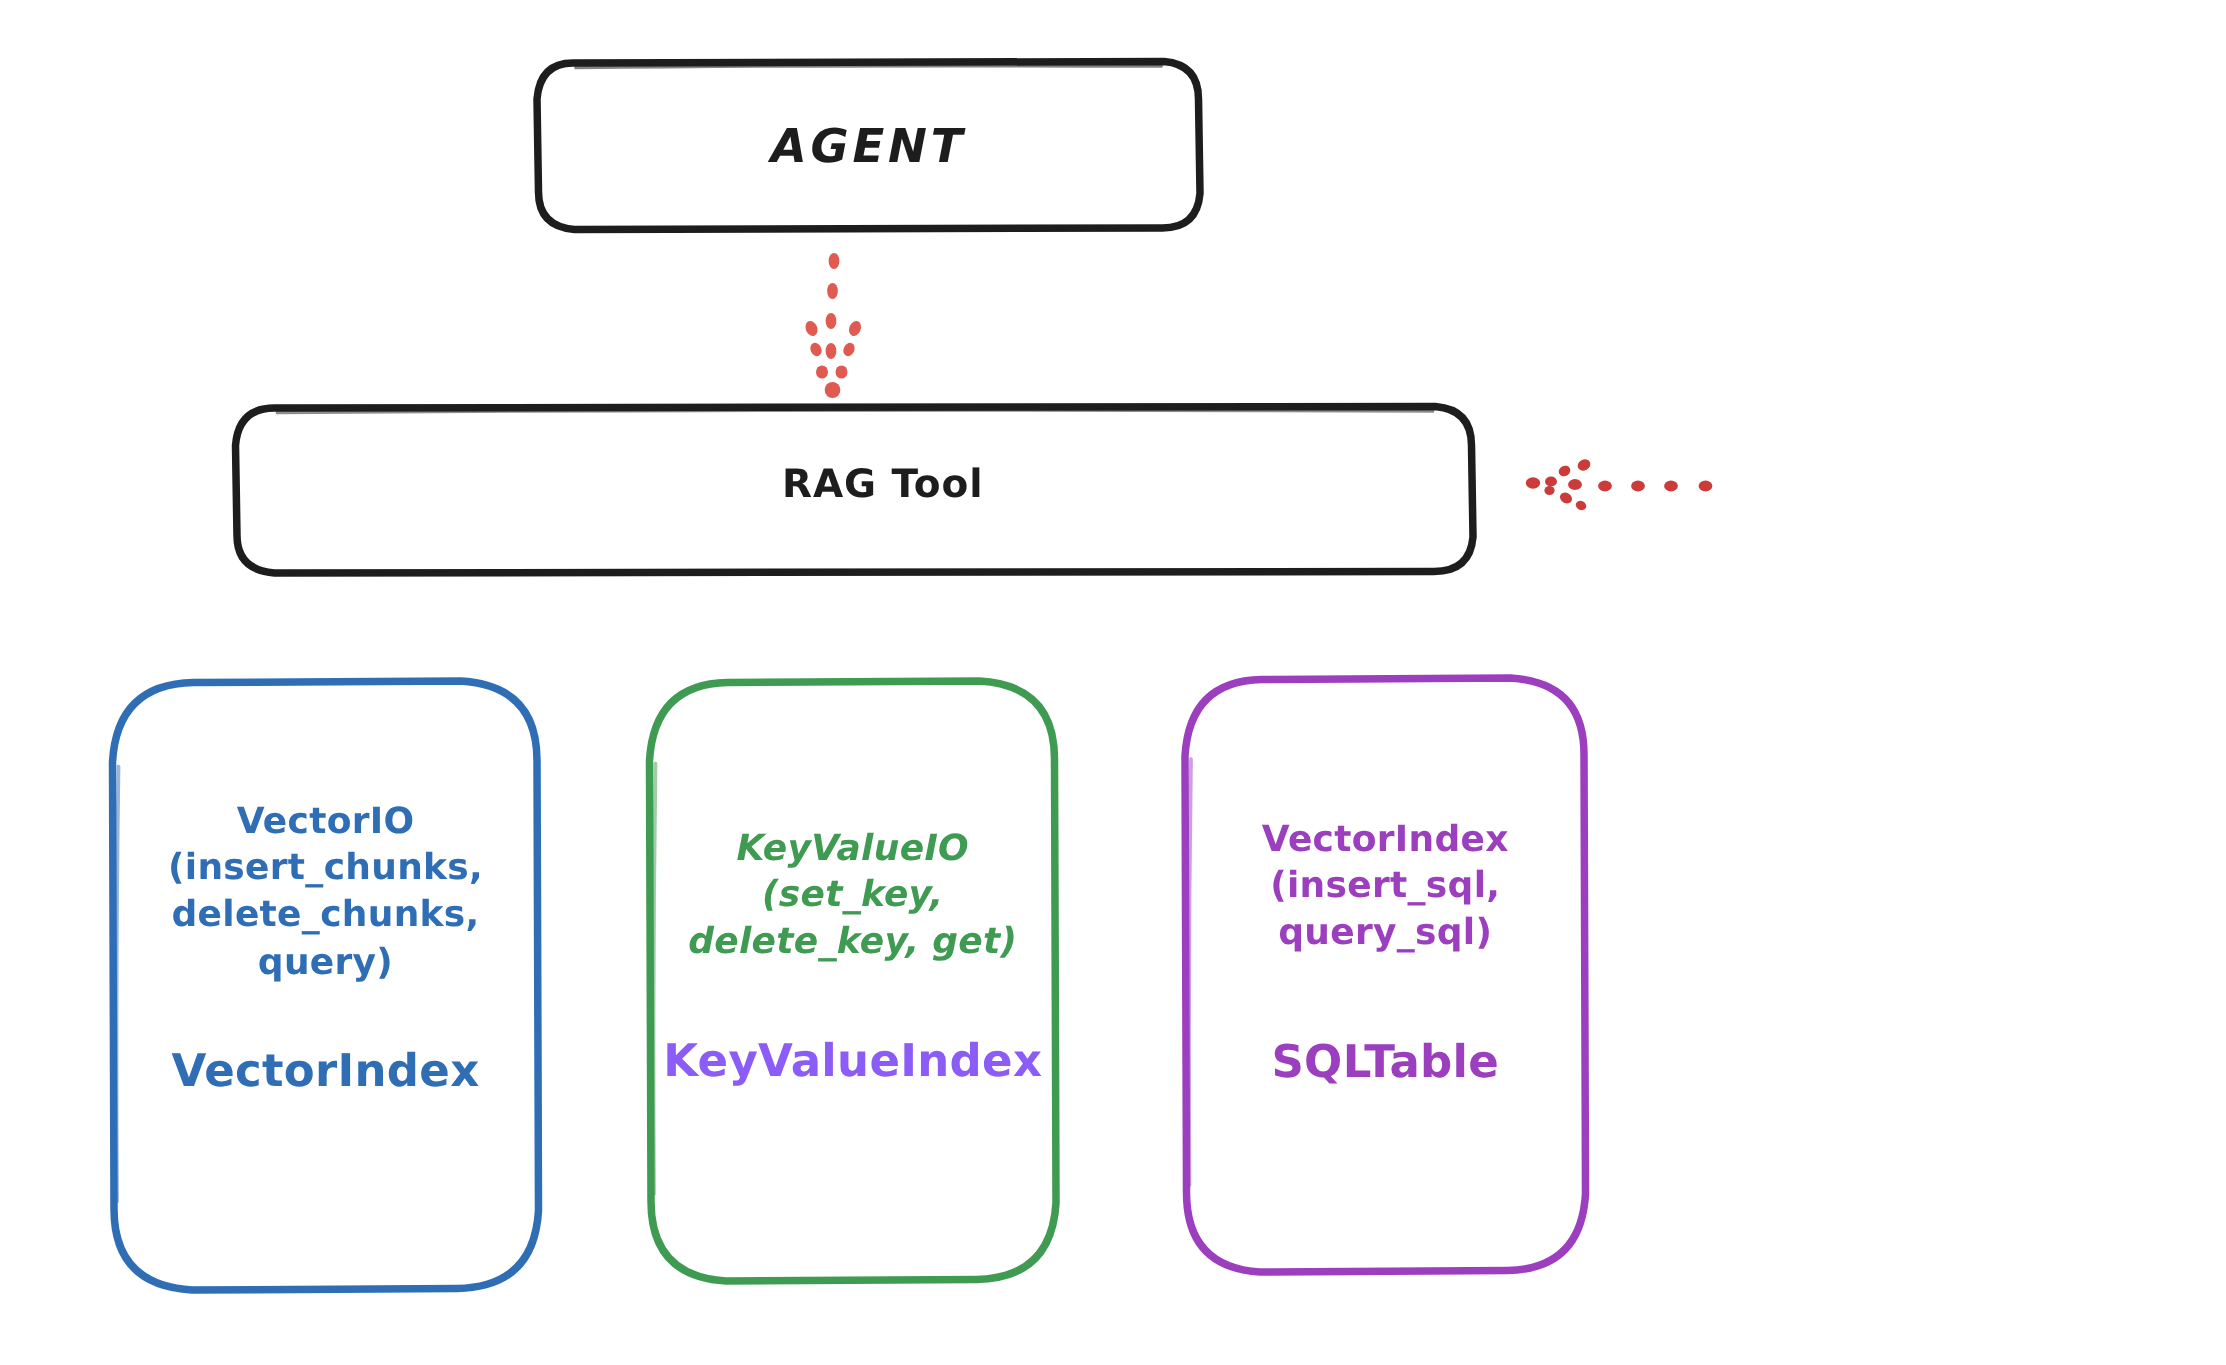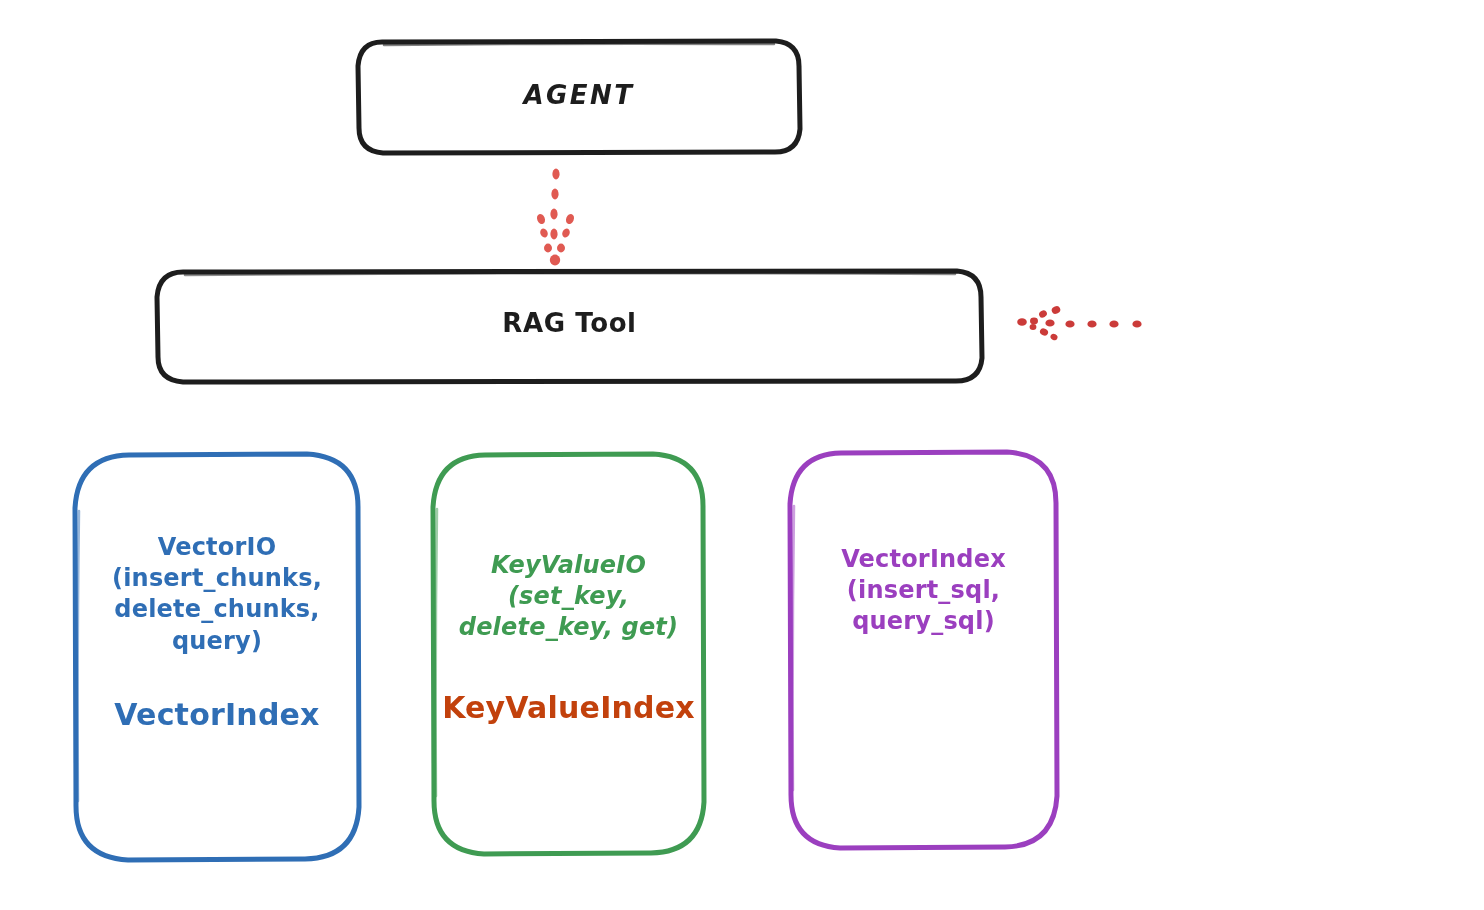"AGENT" #node-agent .node-label { font-size: 26px -> 31px }
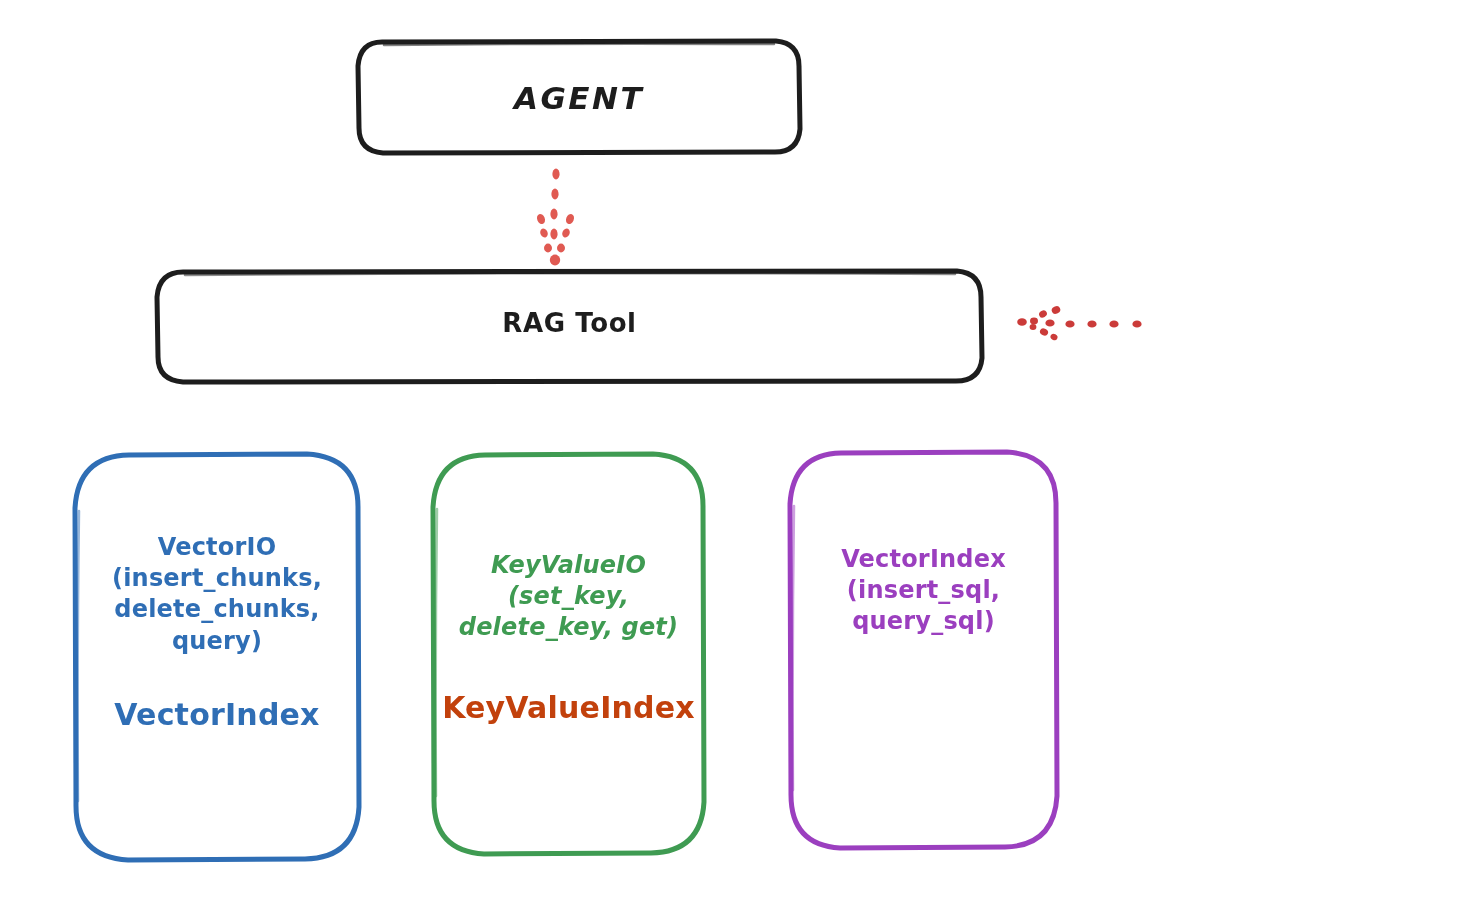"RAG Tool" #node-ragtool .node-label { padding-left: none -> 19px }
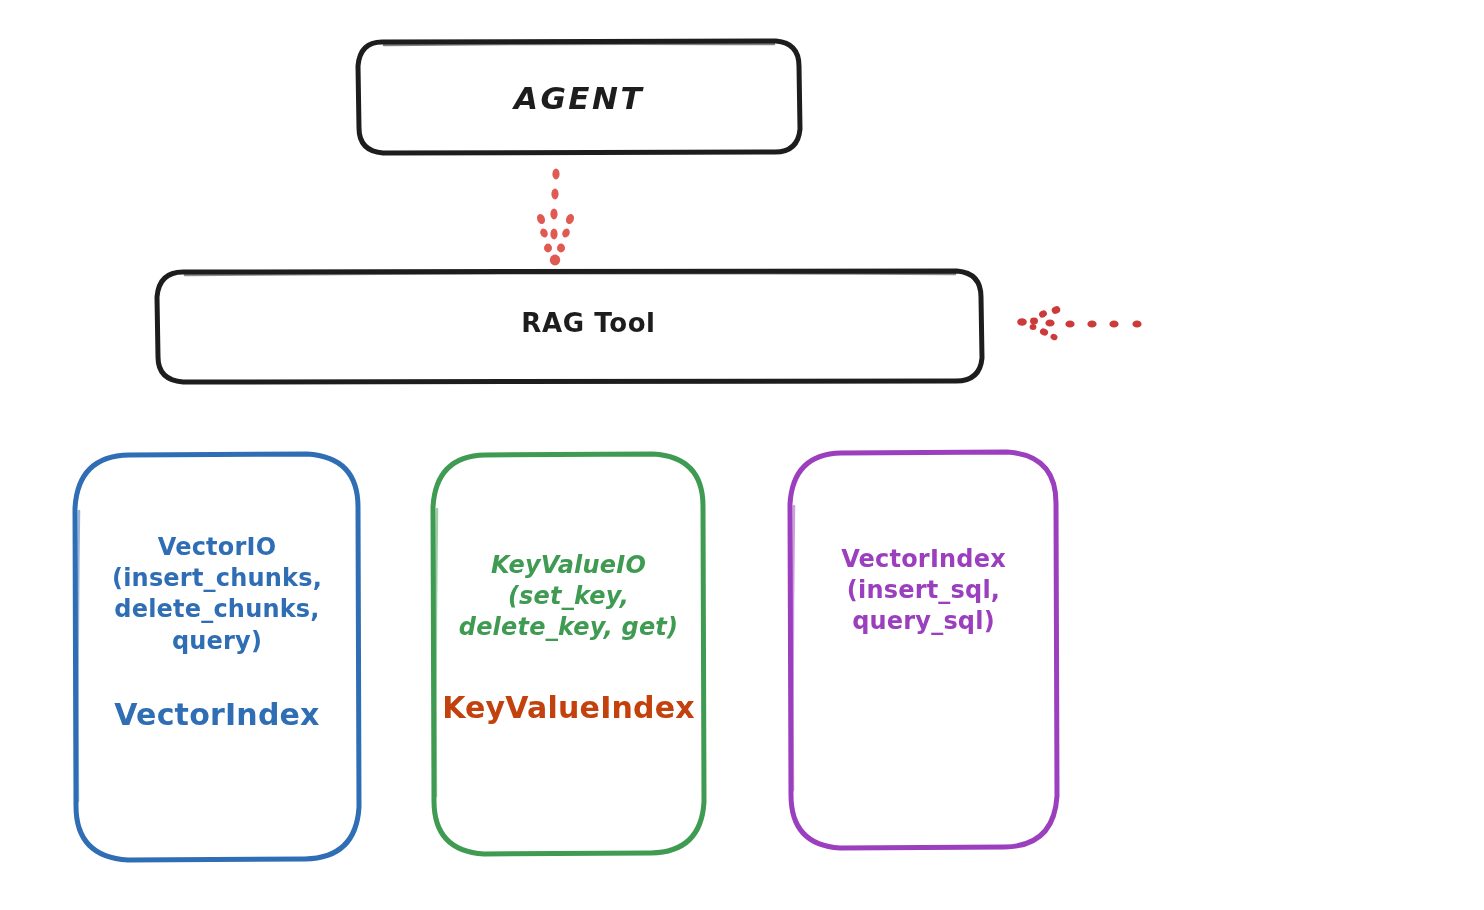"KeyValueIndex" #node-keyvalue .index-text { color: #c2410c -> #8b5cf6 }
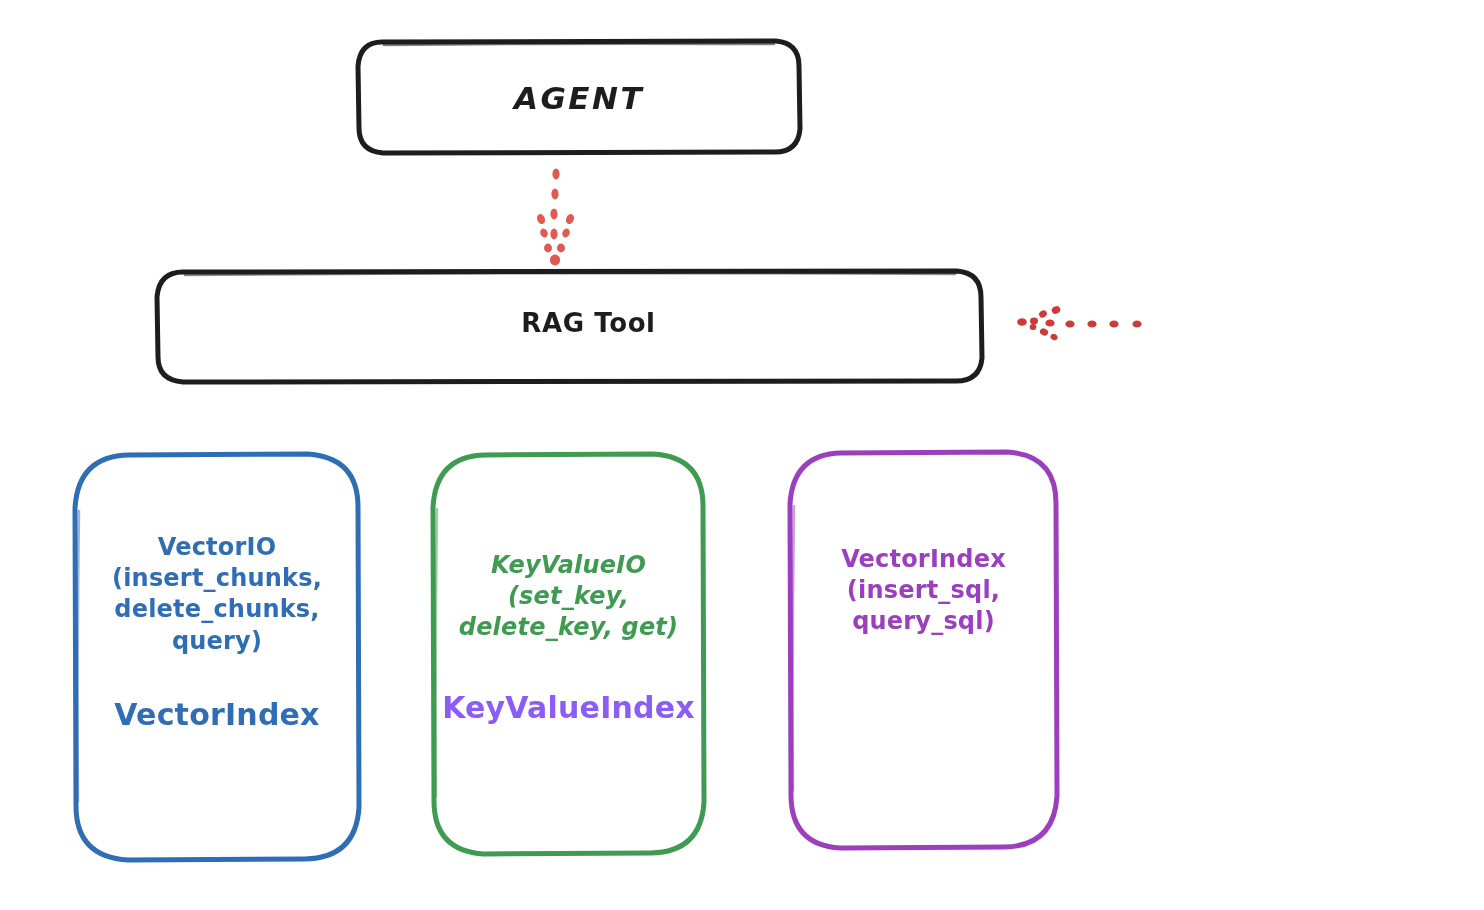"SQLTable" div.card-text { html: none -> <div>SQLTable</div> }
